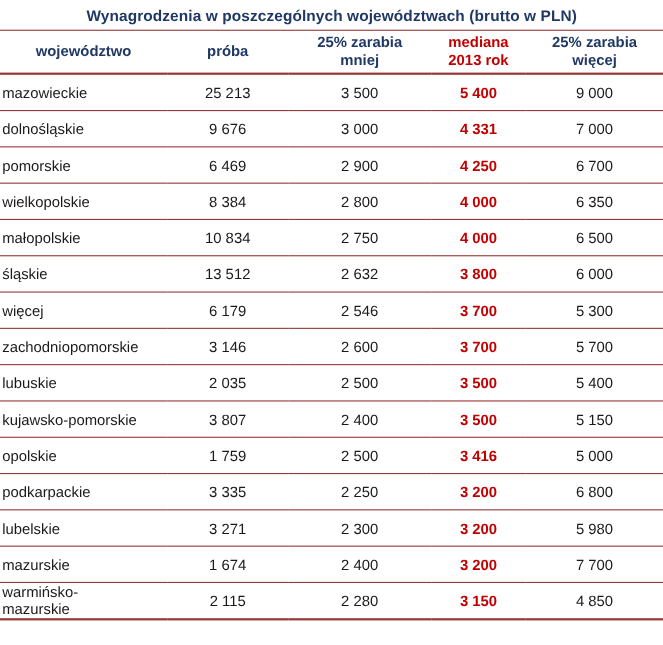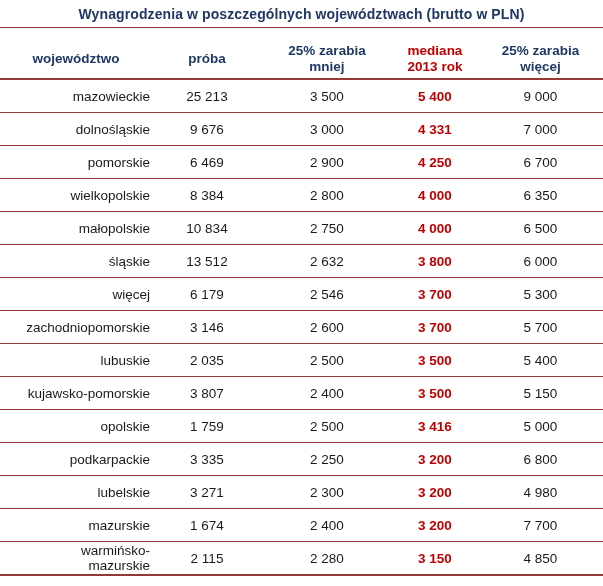"Wynagrodzenia w poszczególnych" .page { gap: 12px -> none }
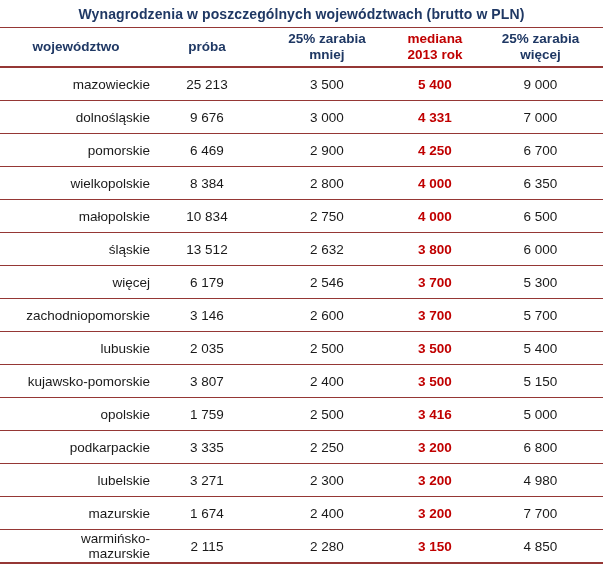"mazowieckie" td.region { text-align: right -> left }
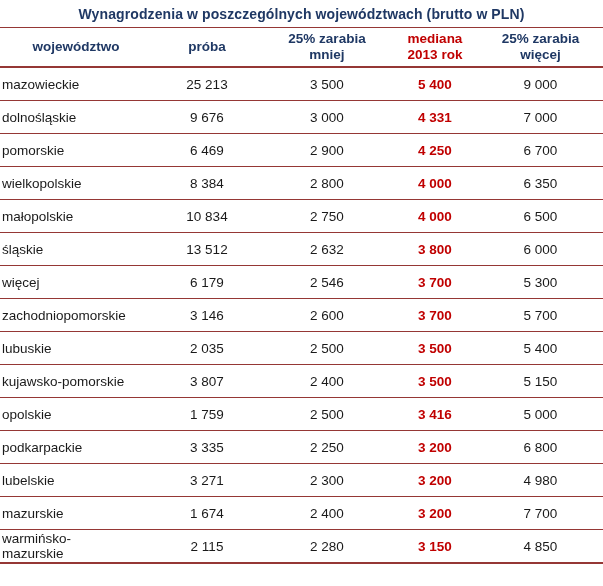"4 980" td { text: 4 980 -> 5 980 }
